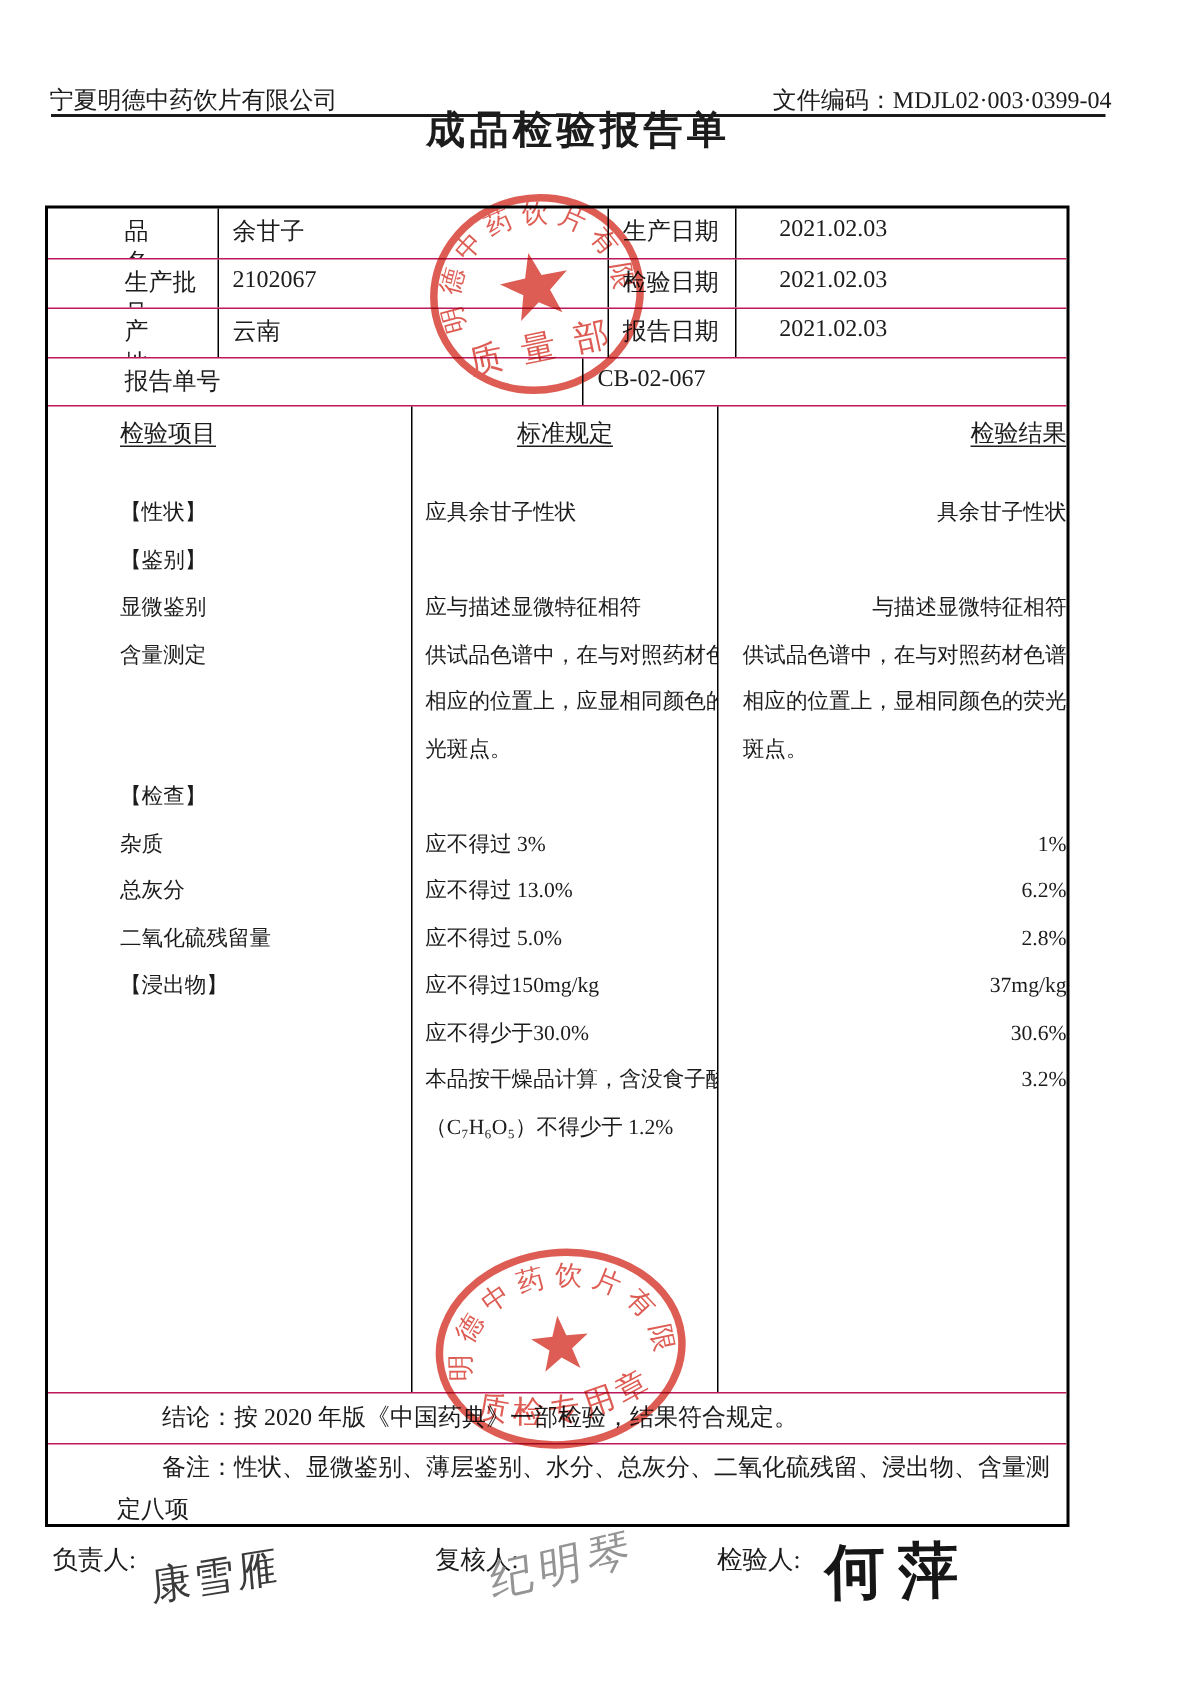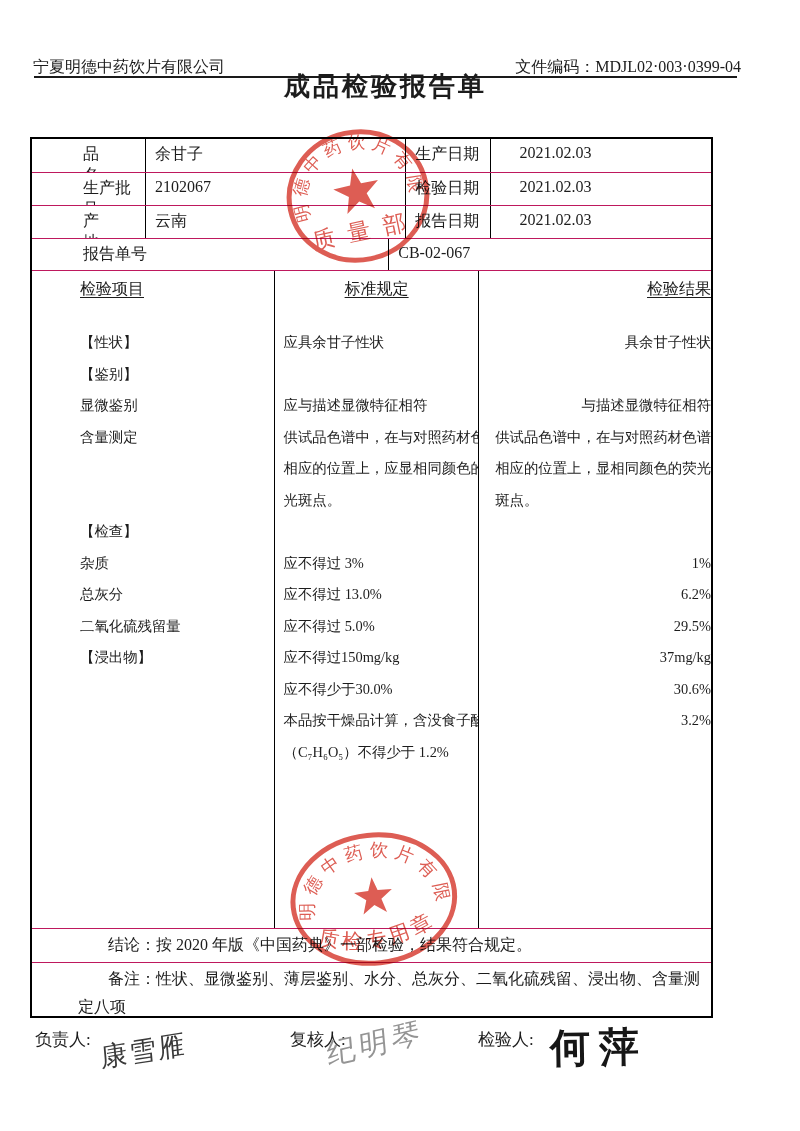"29.5%" div.lines { text: 29.5% -> 2.8% }
